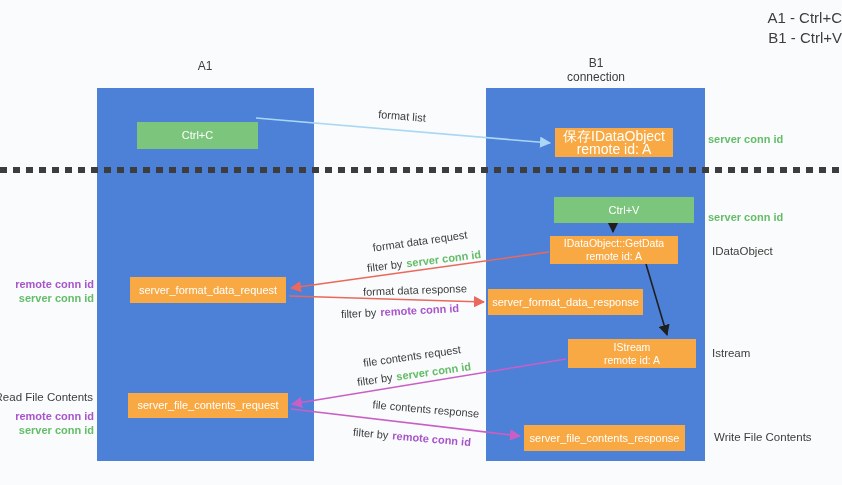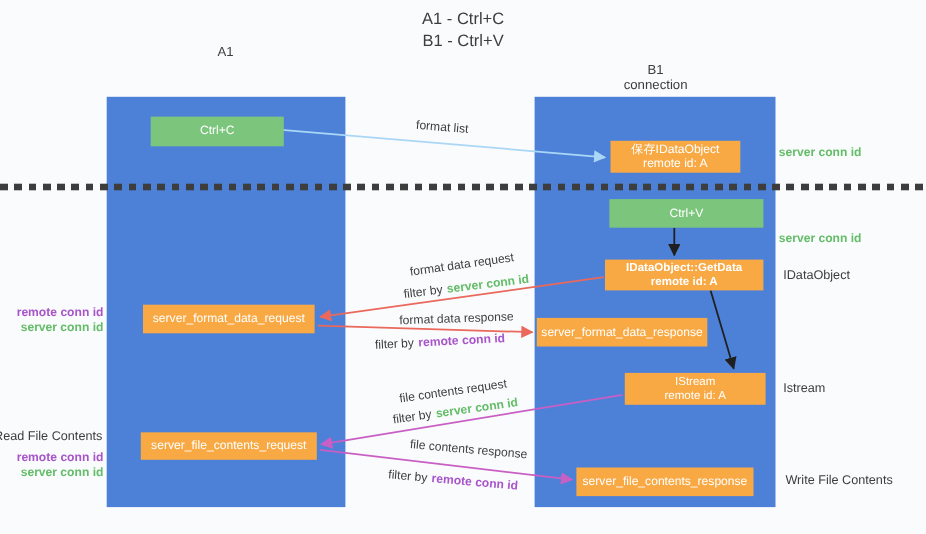"A1 - Ctrl+C" .title { text-align: center -> right }
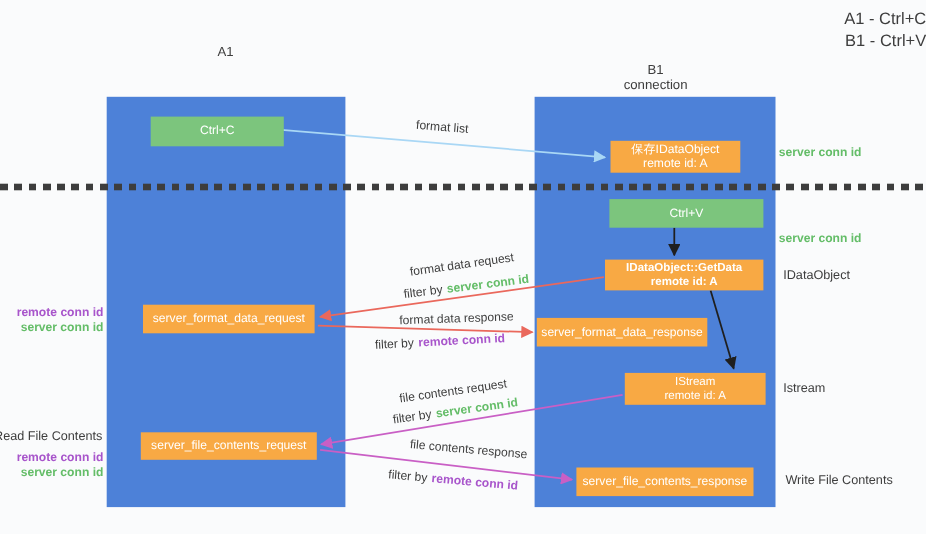"A1" .lane-header.left { top: 40px -> 59px }
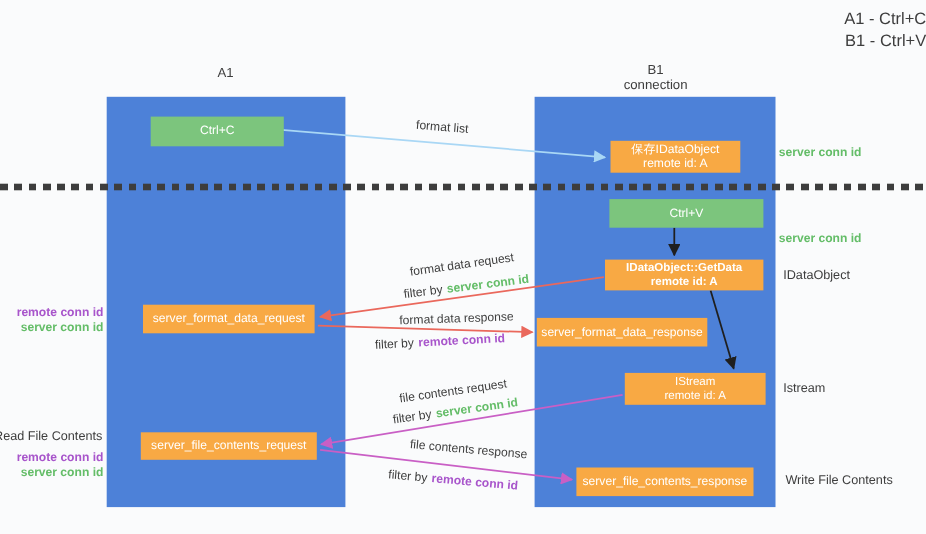"Ctrl+C" .node.green { margin-top: none -> 16px }
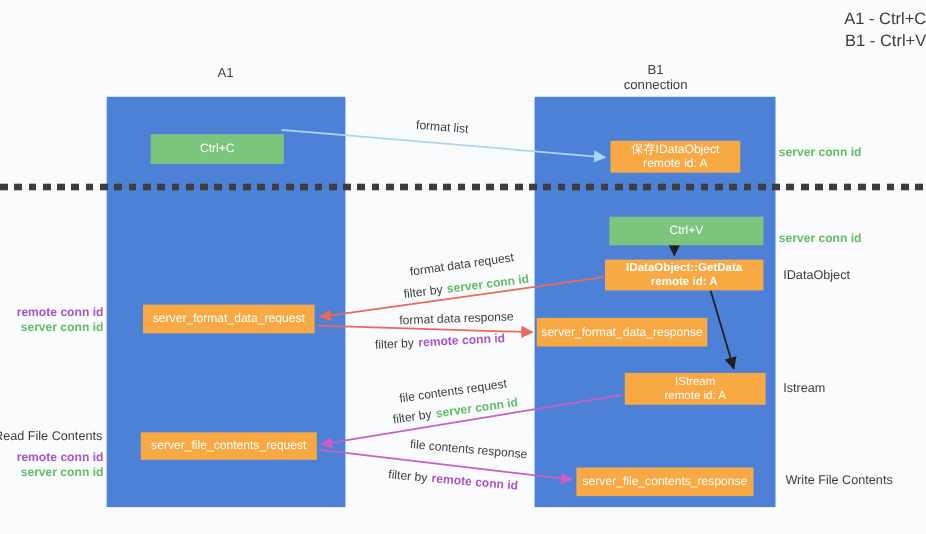"保存IDataObject" .n-save { font-size: 11px -> 14px }
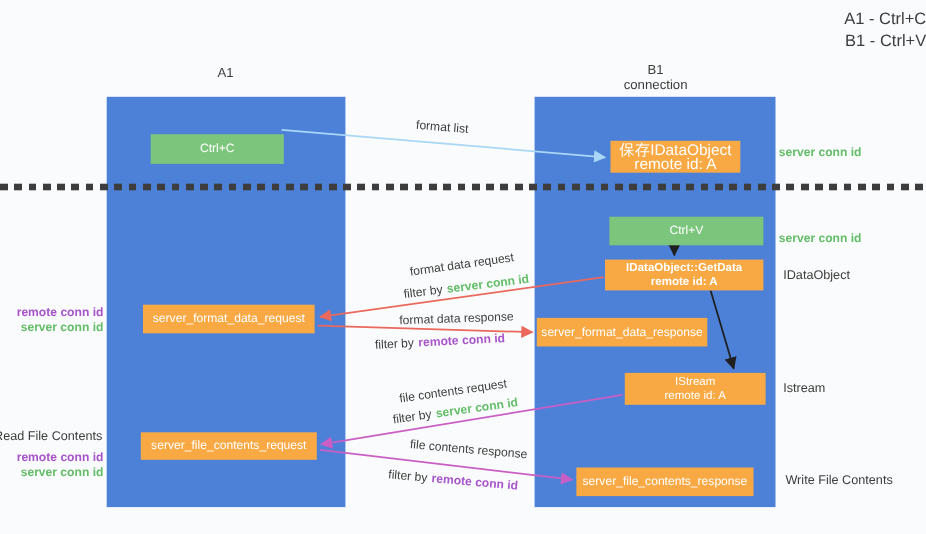"IDataObject::GetData" .n-getdata { font-weight: bold -> none; width: 144px -> 128px }
